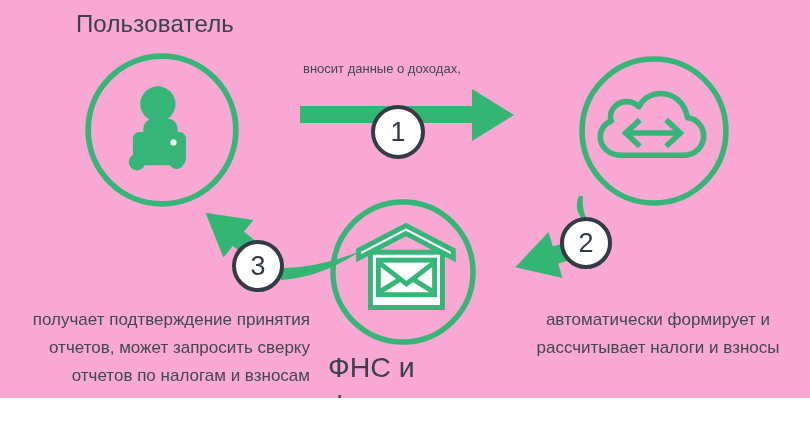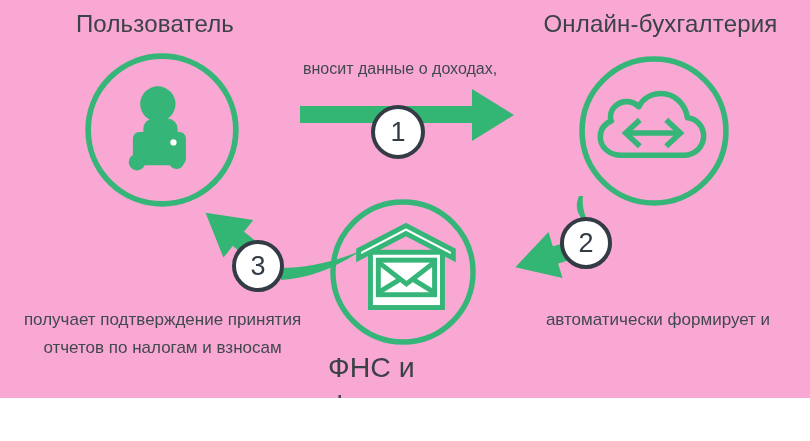"Онлайн-бухгалтерия" div.abs { html: <div>Онлайн-бухгалтерия</div> -> none }
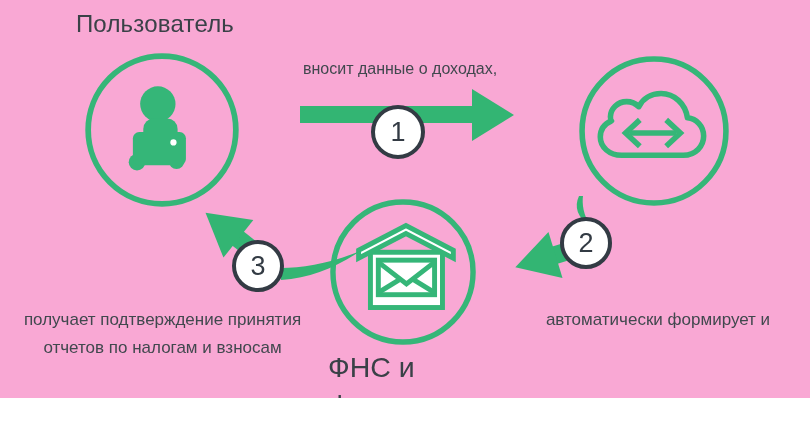"вносит данные о доходах," .step-text { font-size: 16px -> 13px }
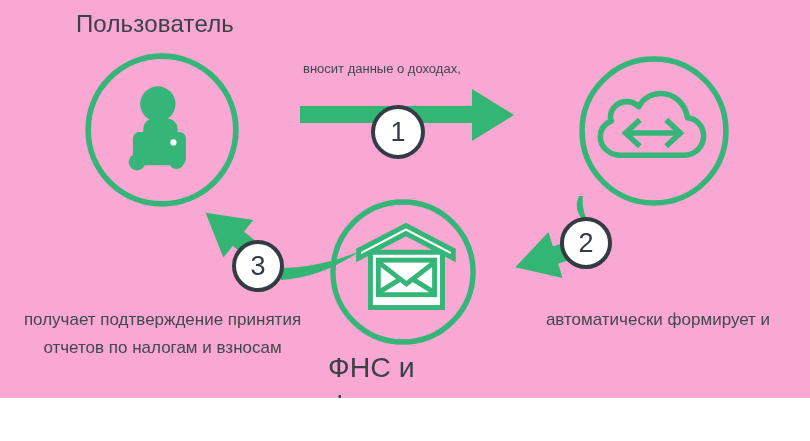"получает подтверждение принятия" div.abs { text-align: center -> right }
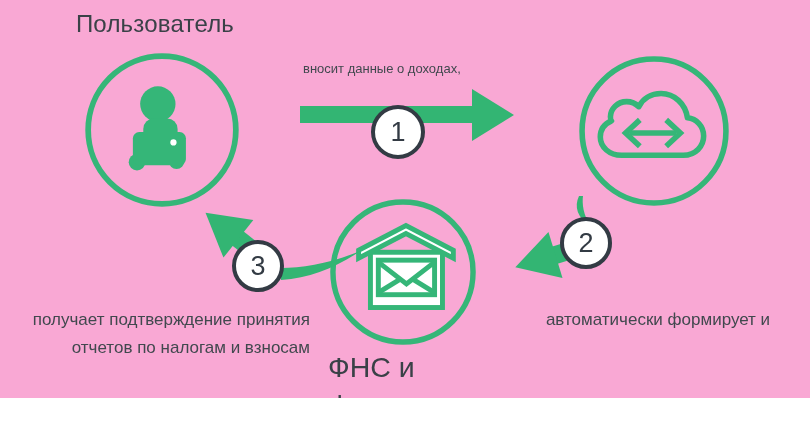"отчетов, может запросить сверку" span { html: none -> <span>отчетов, может запросить сверку</span> }
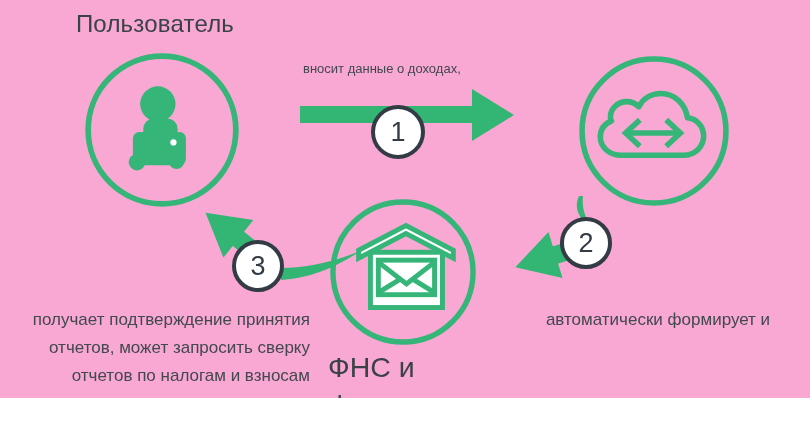"рассчитывает налоги и взносы" span { html: none -> <span>рассчитывает налоги и взносы</span> }
